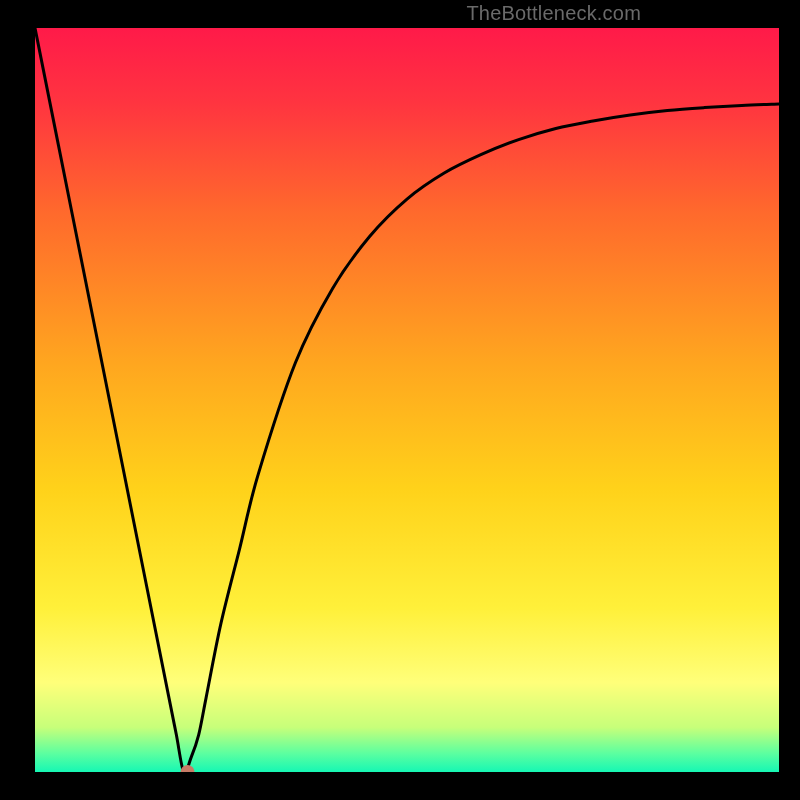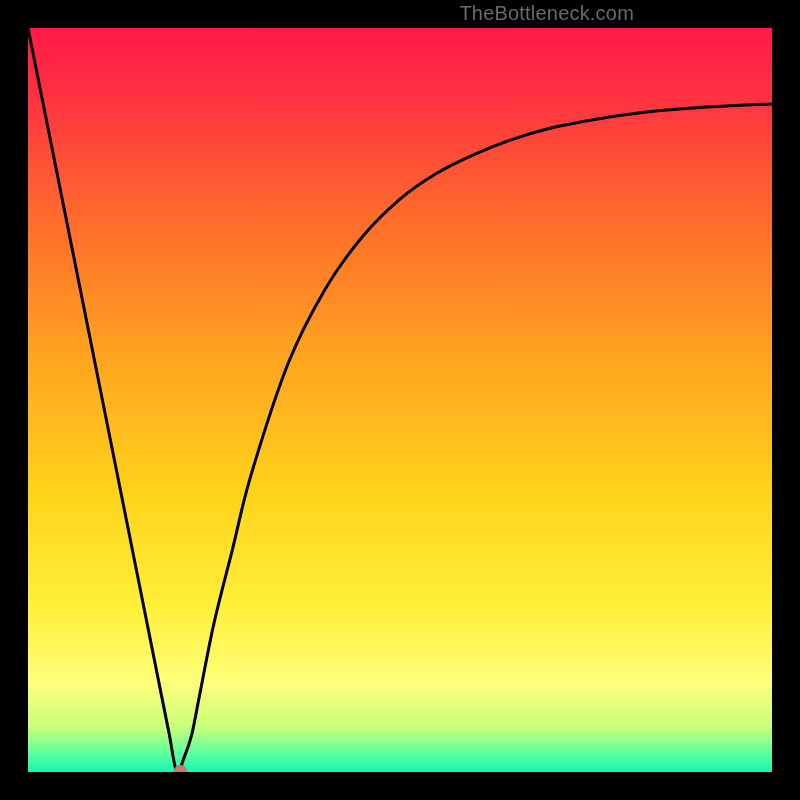"TheBottleneck.com" .stage { margin-left: none -> 7px }
